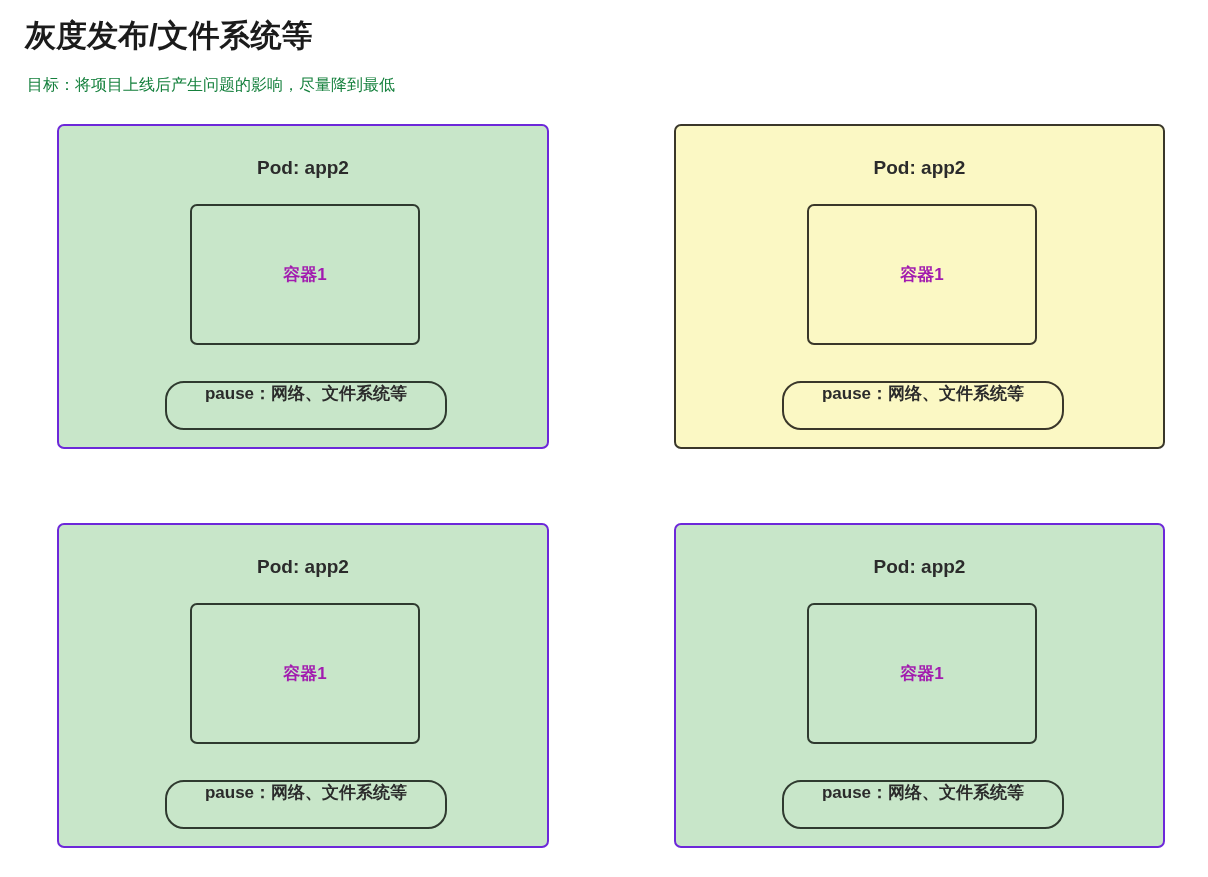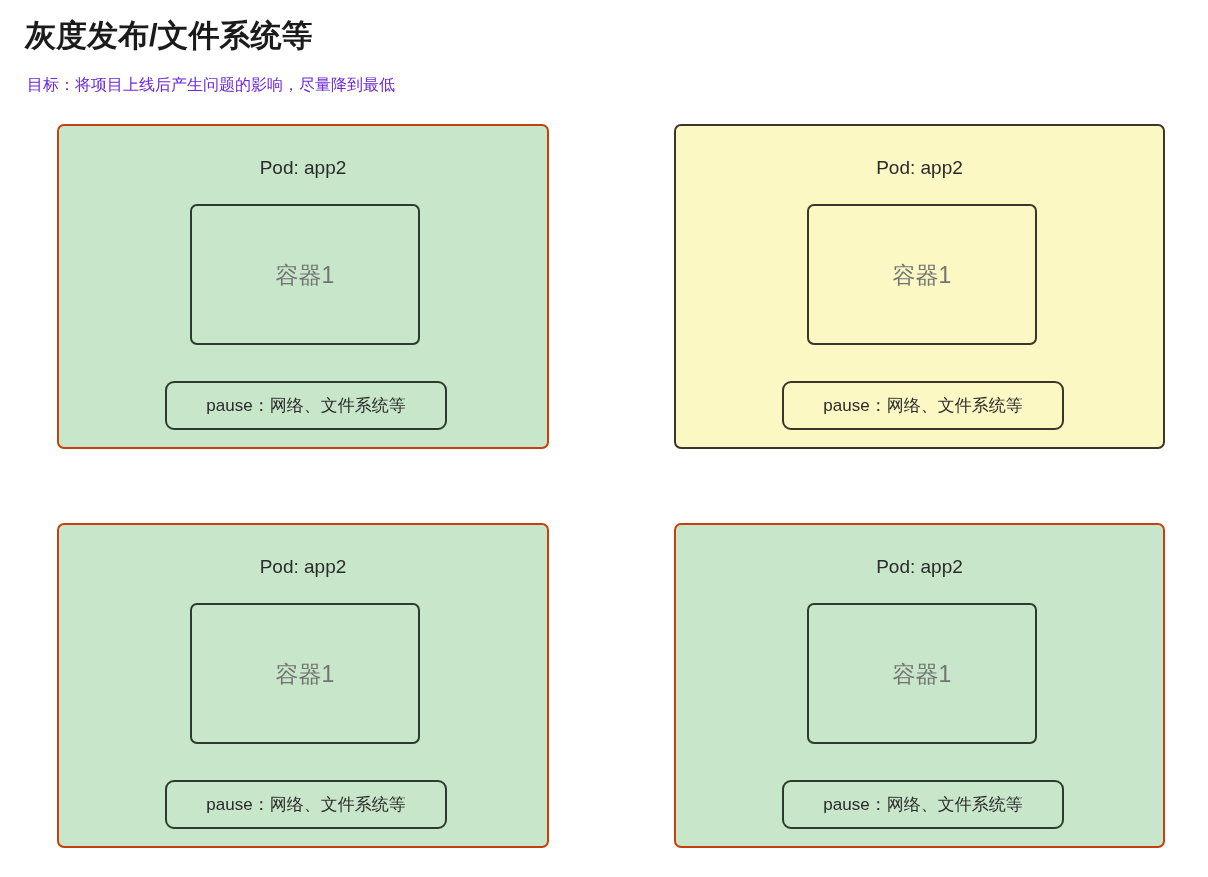"目标：将项目上线后产生问题的影响，尽量降到最低" .page-subtitle { color: #6d28d9 -> #15803d }
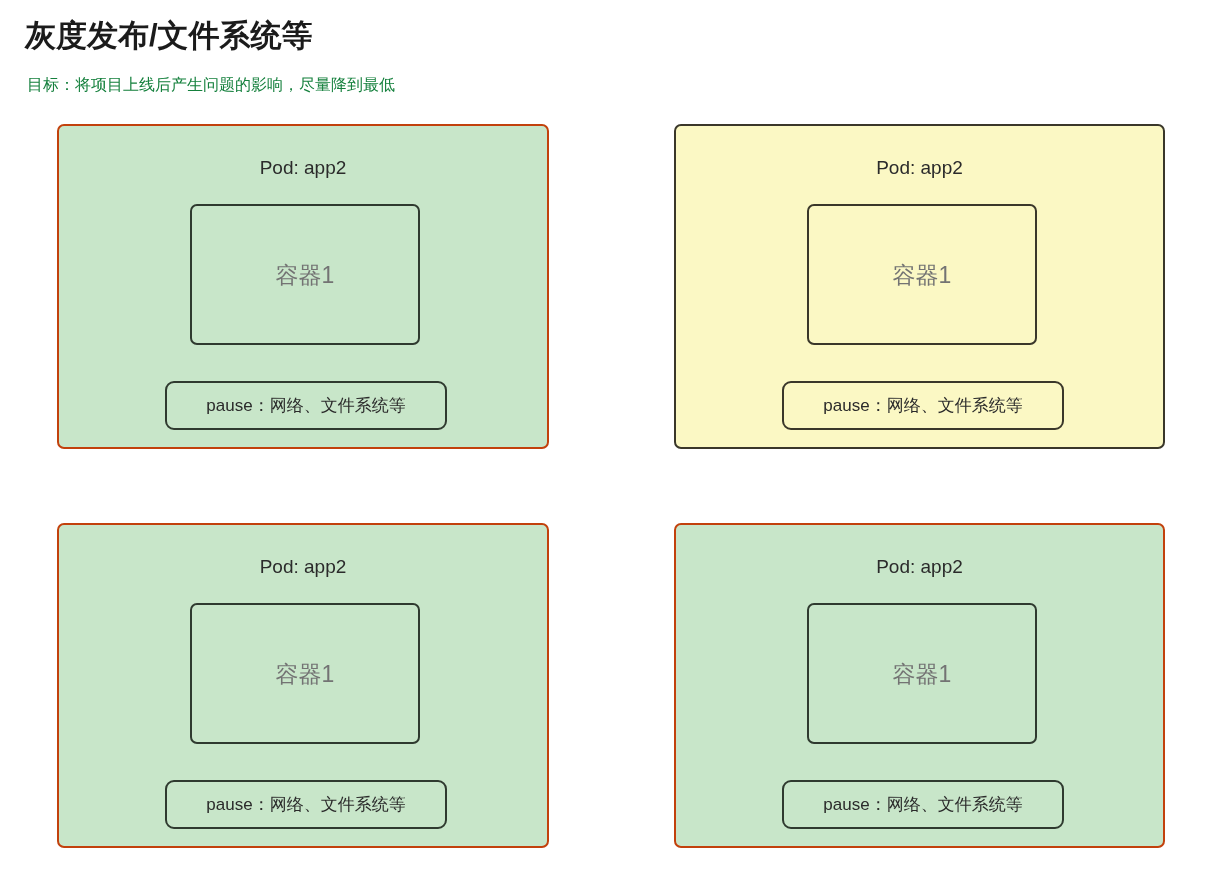"Pod: app2" .pod-box { border: 2px solid #c2410c -> 2px solid #6d28d9; font-weight: none -> bold }
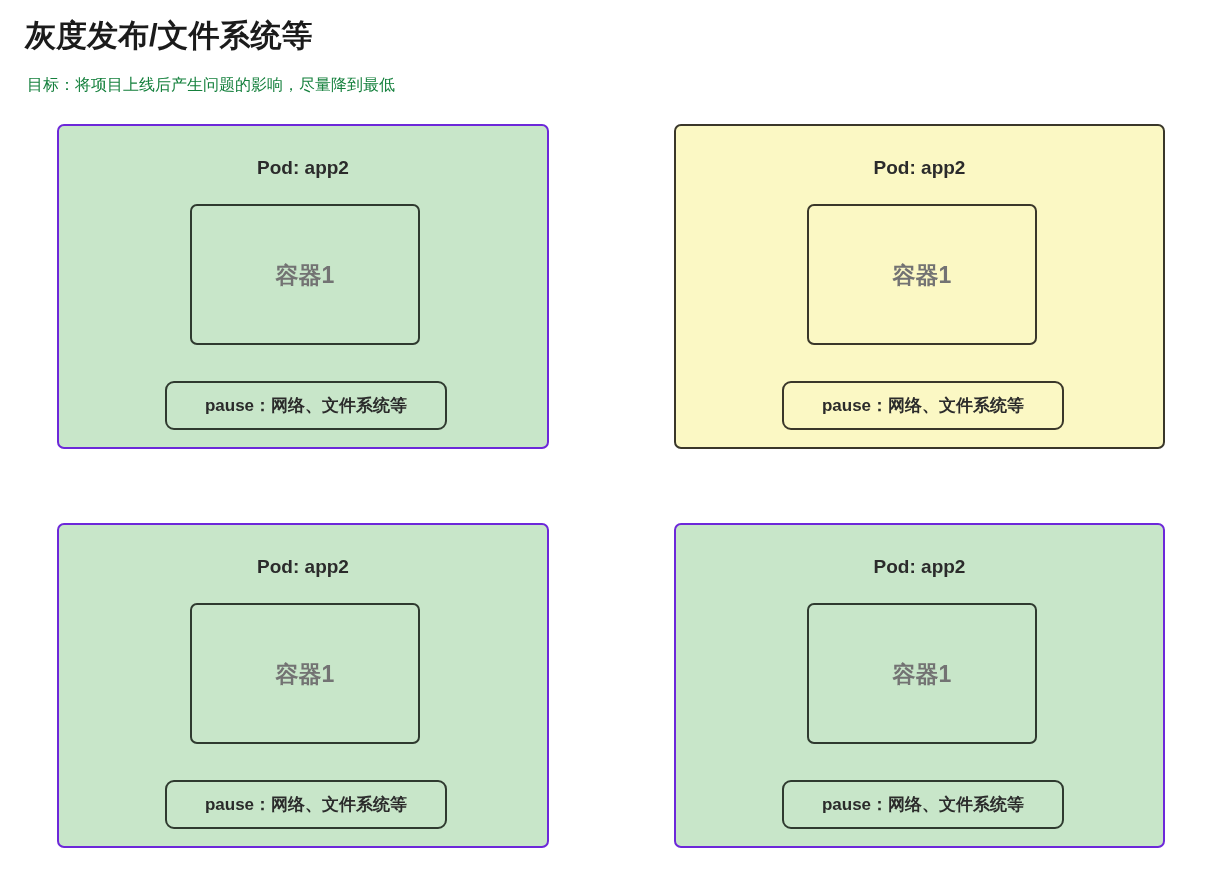"容器1" .container-label { color: #737373 -> #a21caf; font-size: 23px -> 17px }
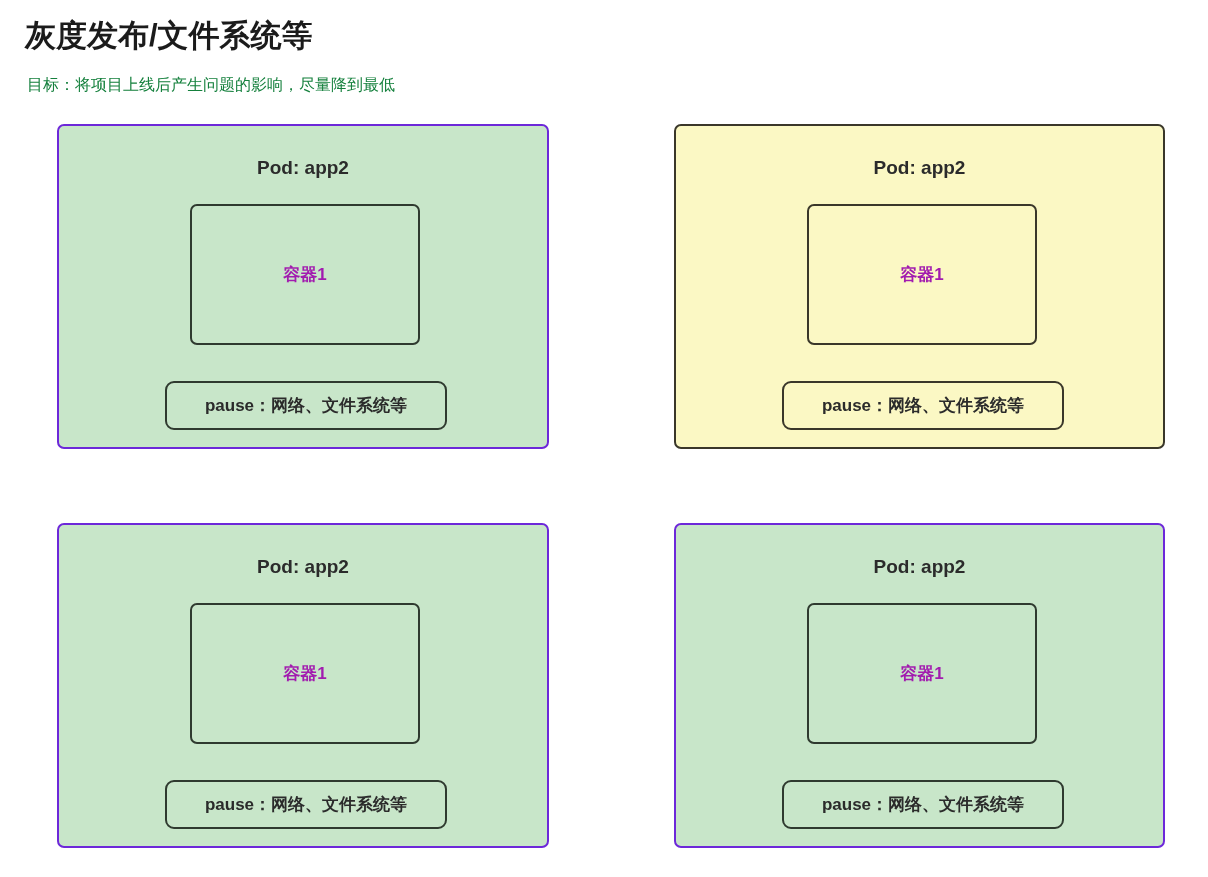"pause：网络、文件系统等" .pause-box { align-items: center -> flex-start; border-radius: 9px -> 19px }
